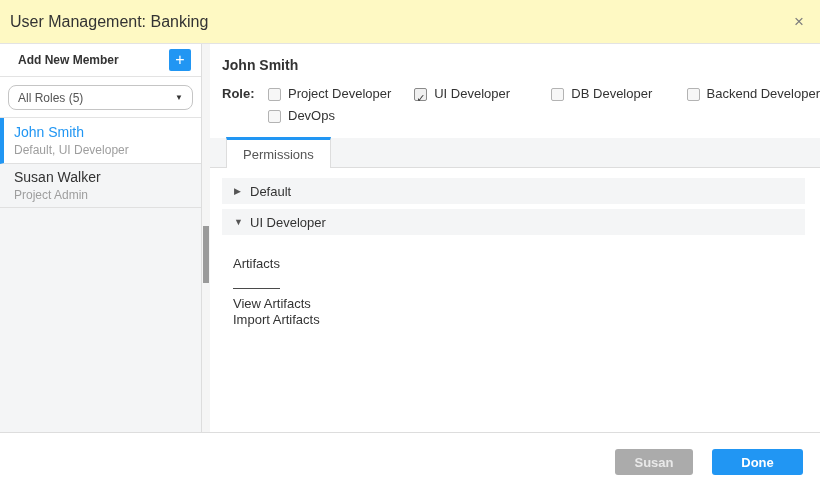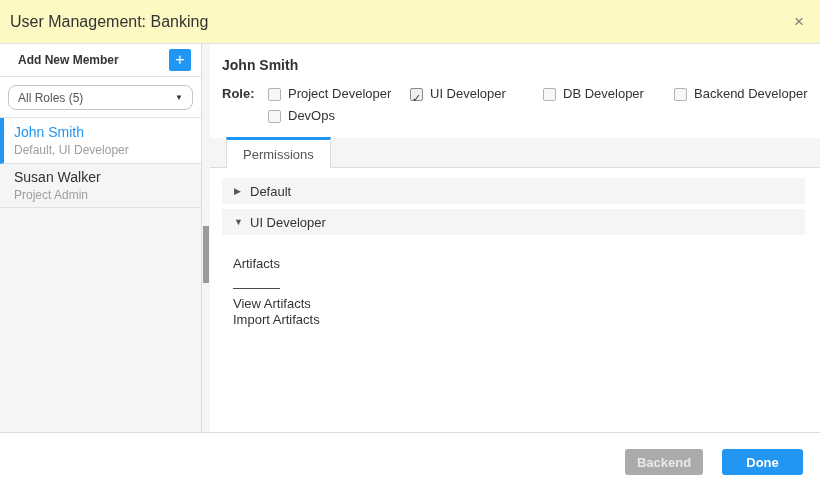"Project Developer" .opts-row { justify-content: none -> space-between }
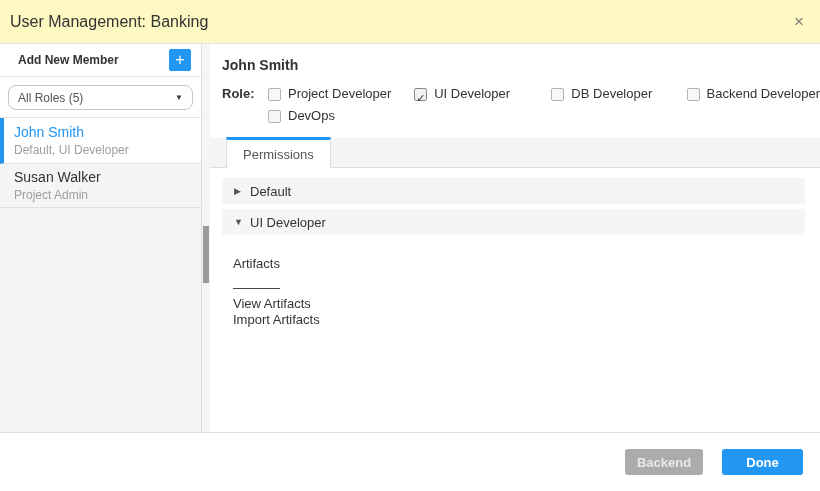"Backend" button.btn { text: Backend -> Susan }
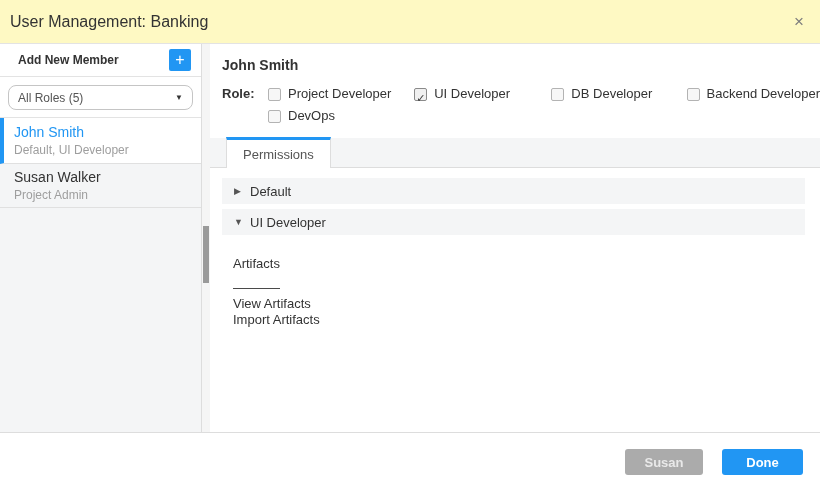"Done" .btn-done { width: 81px -> 91px }
